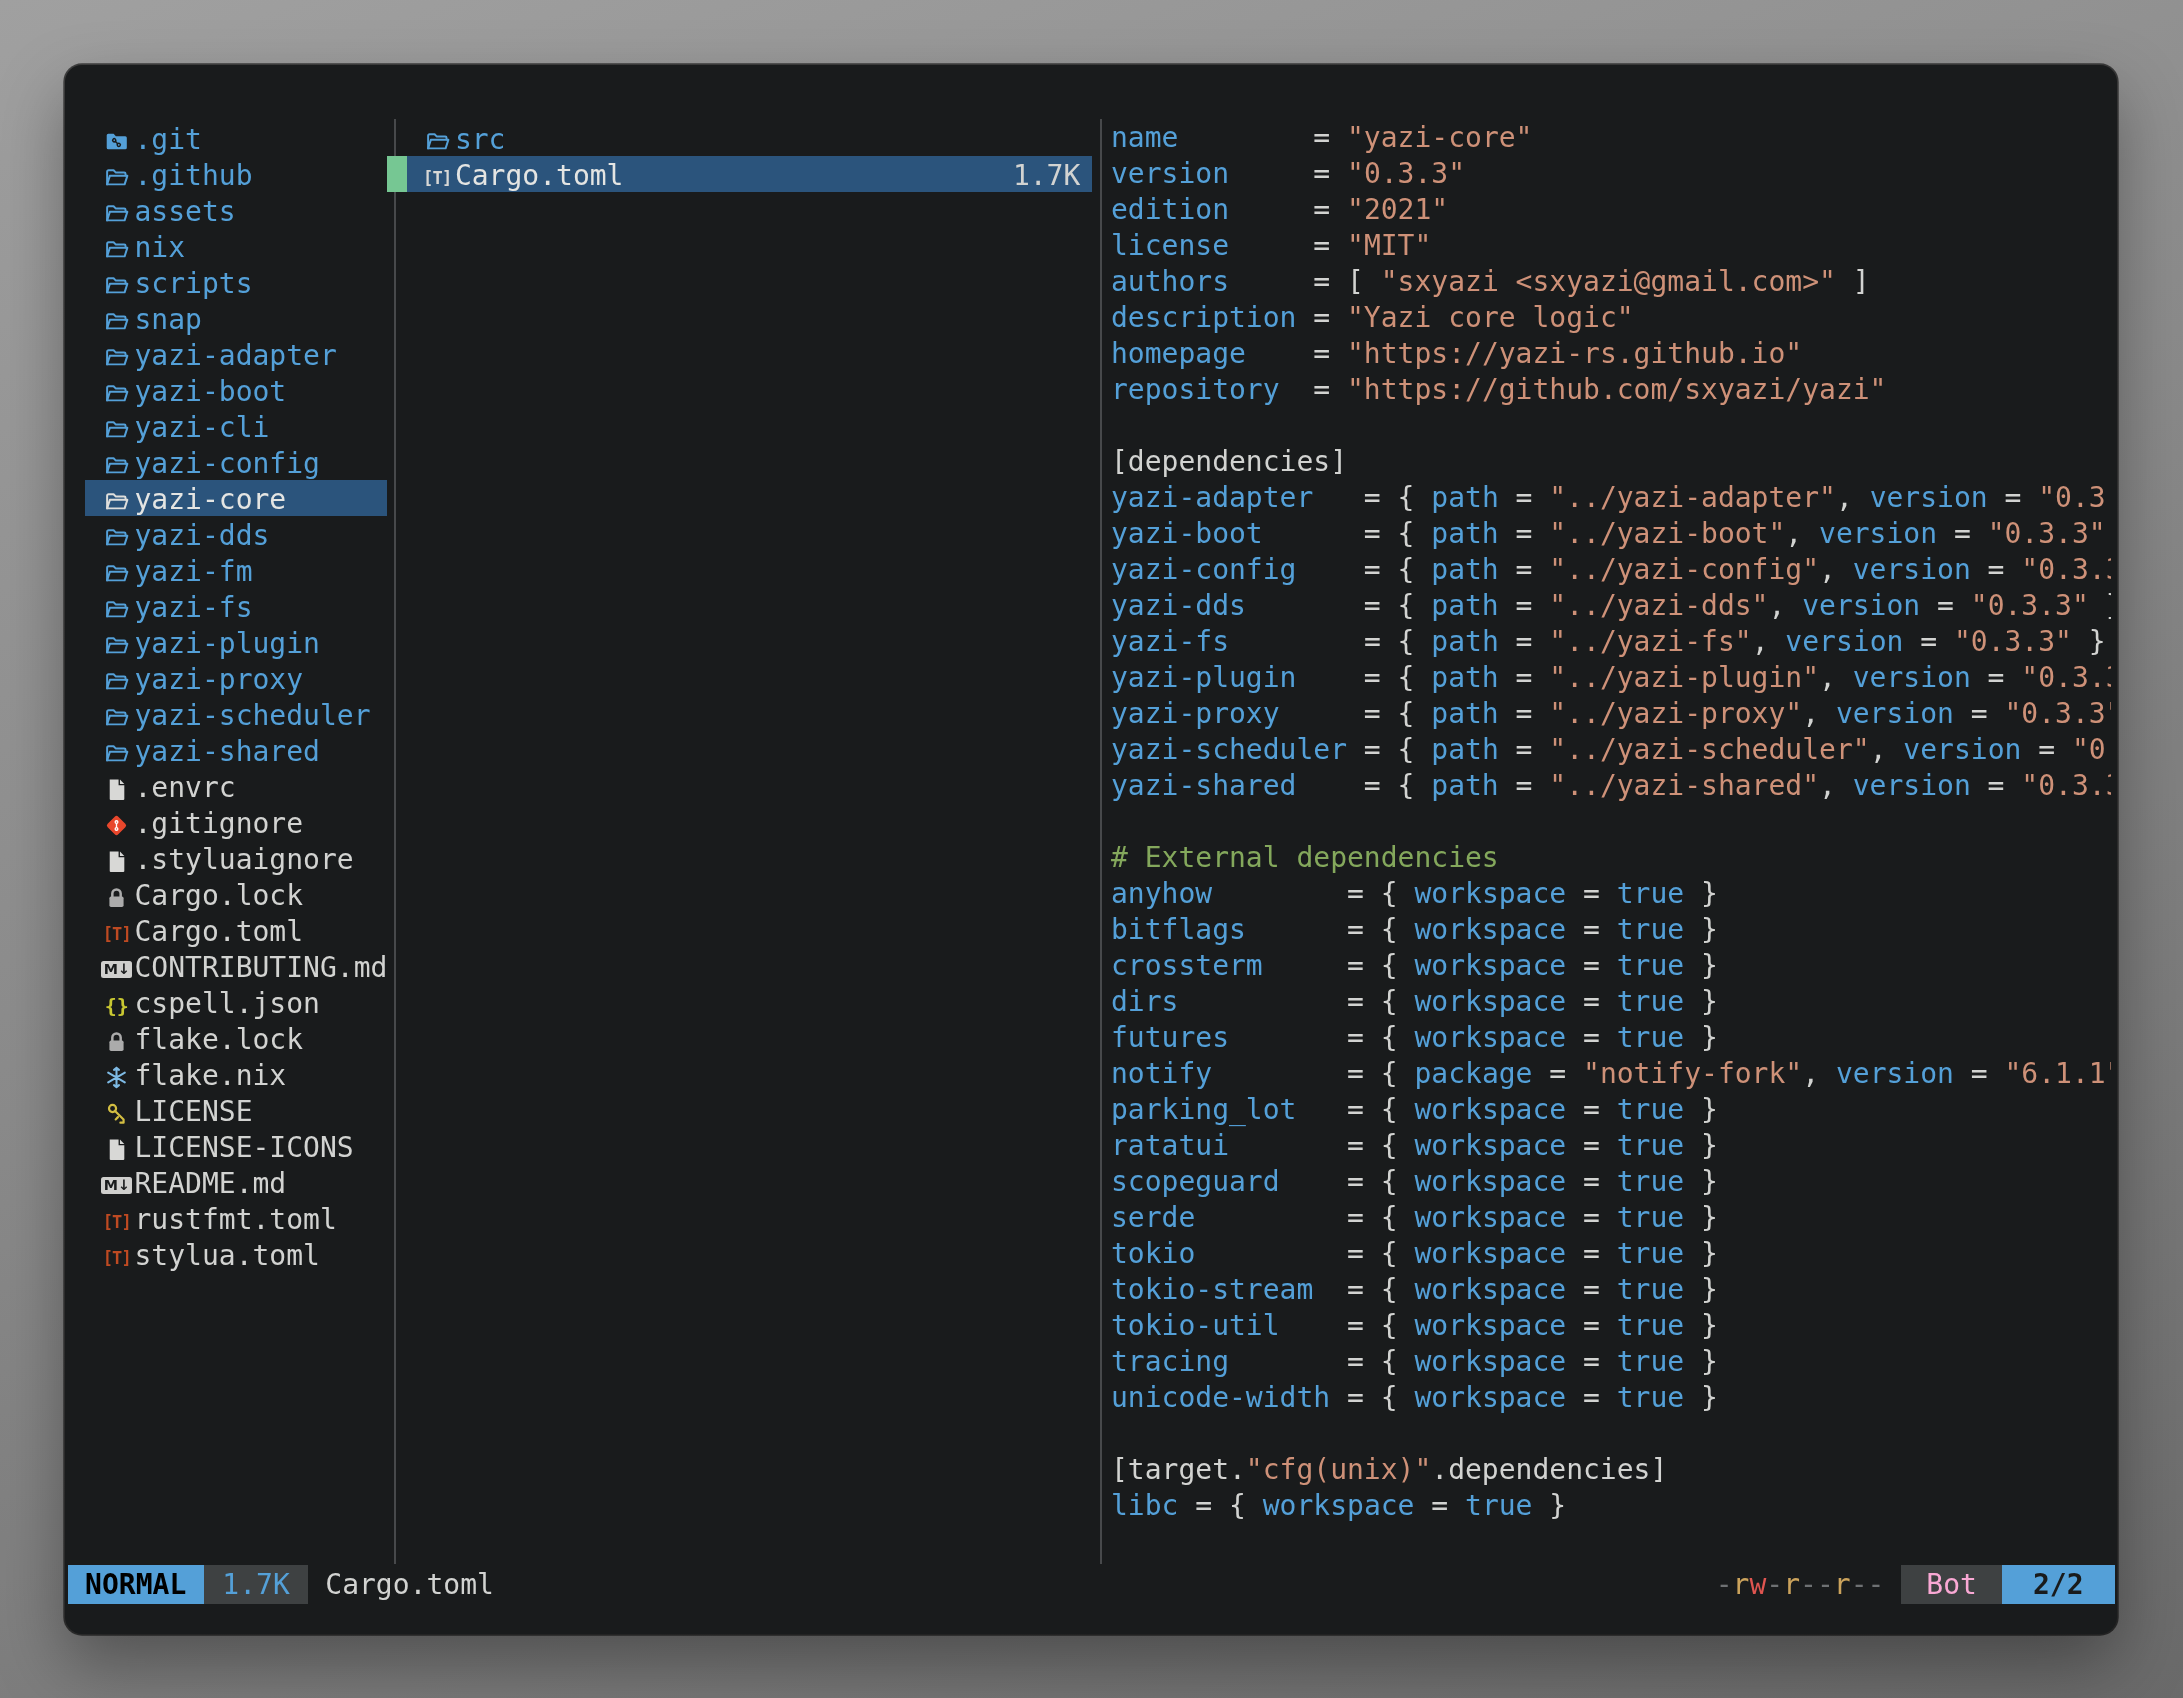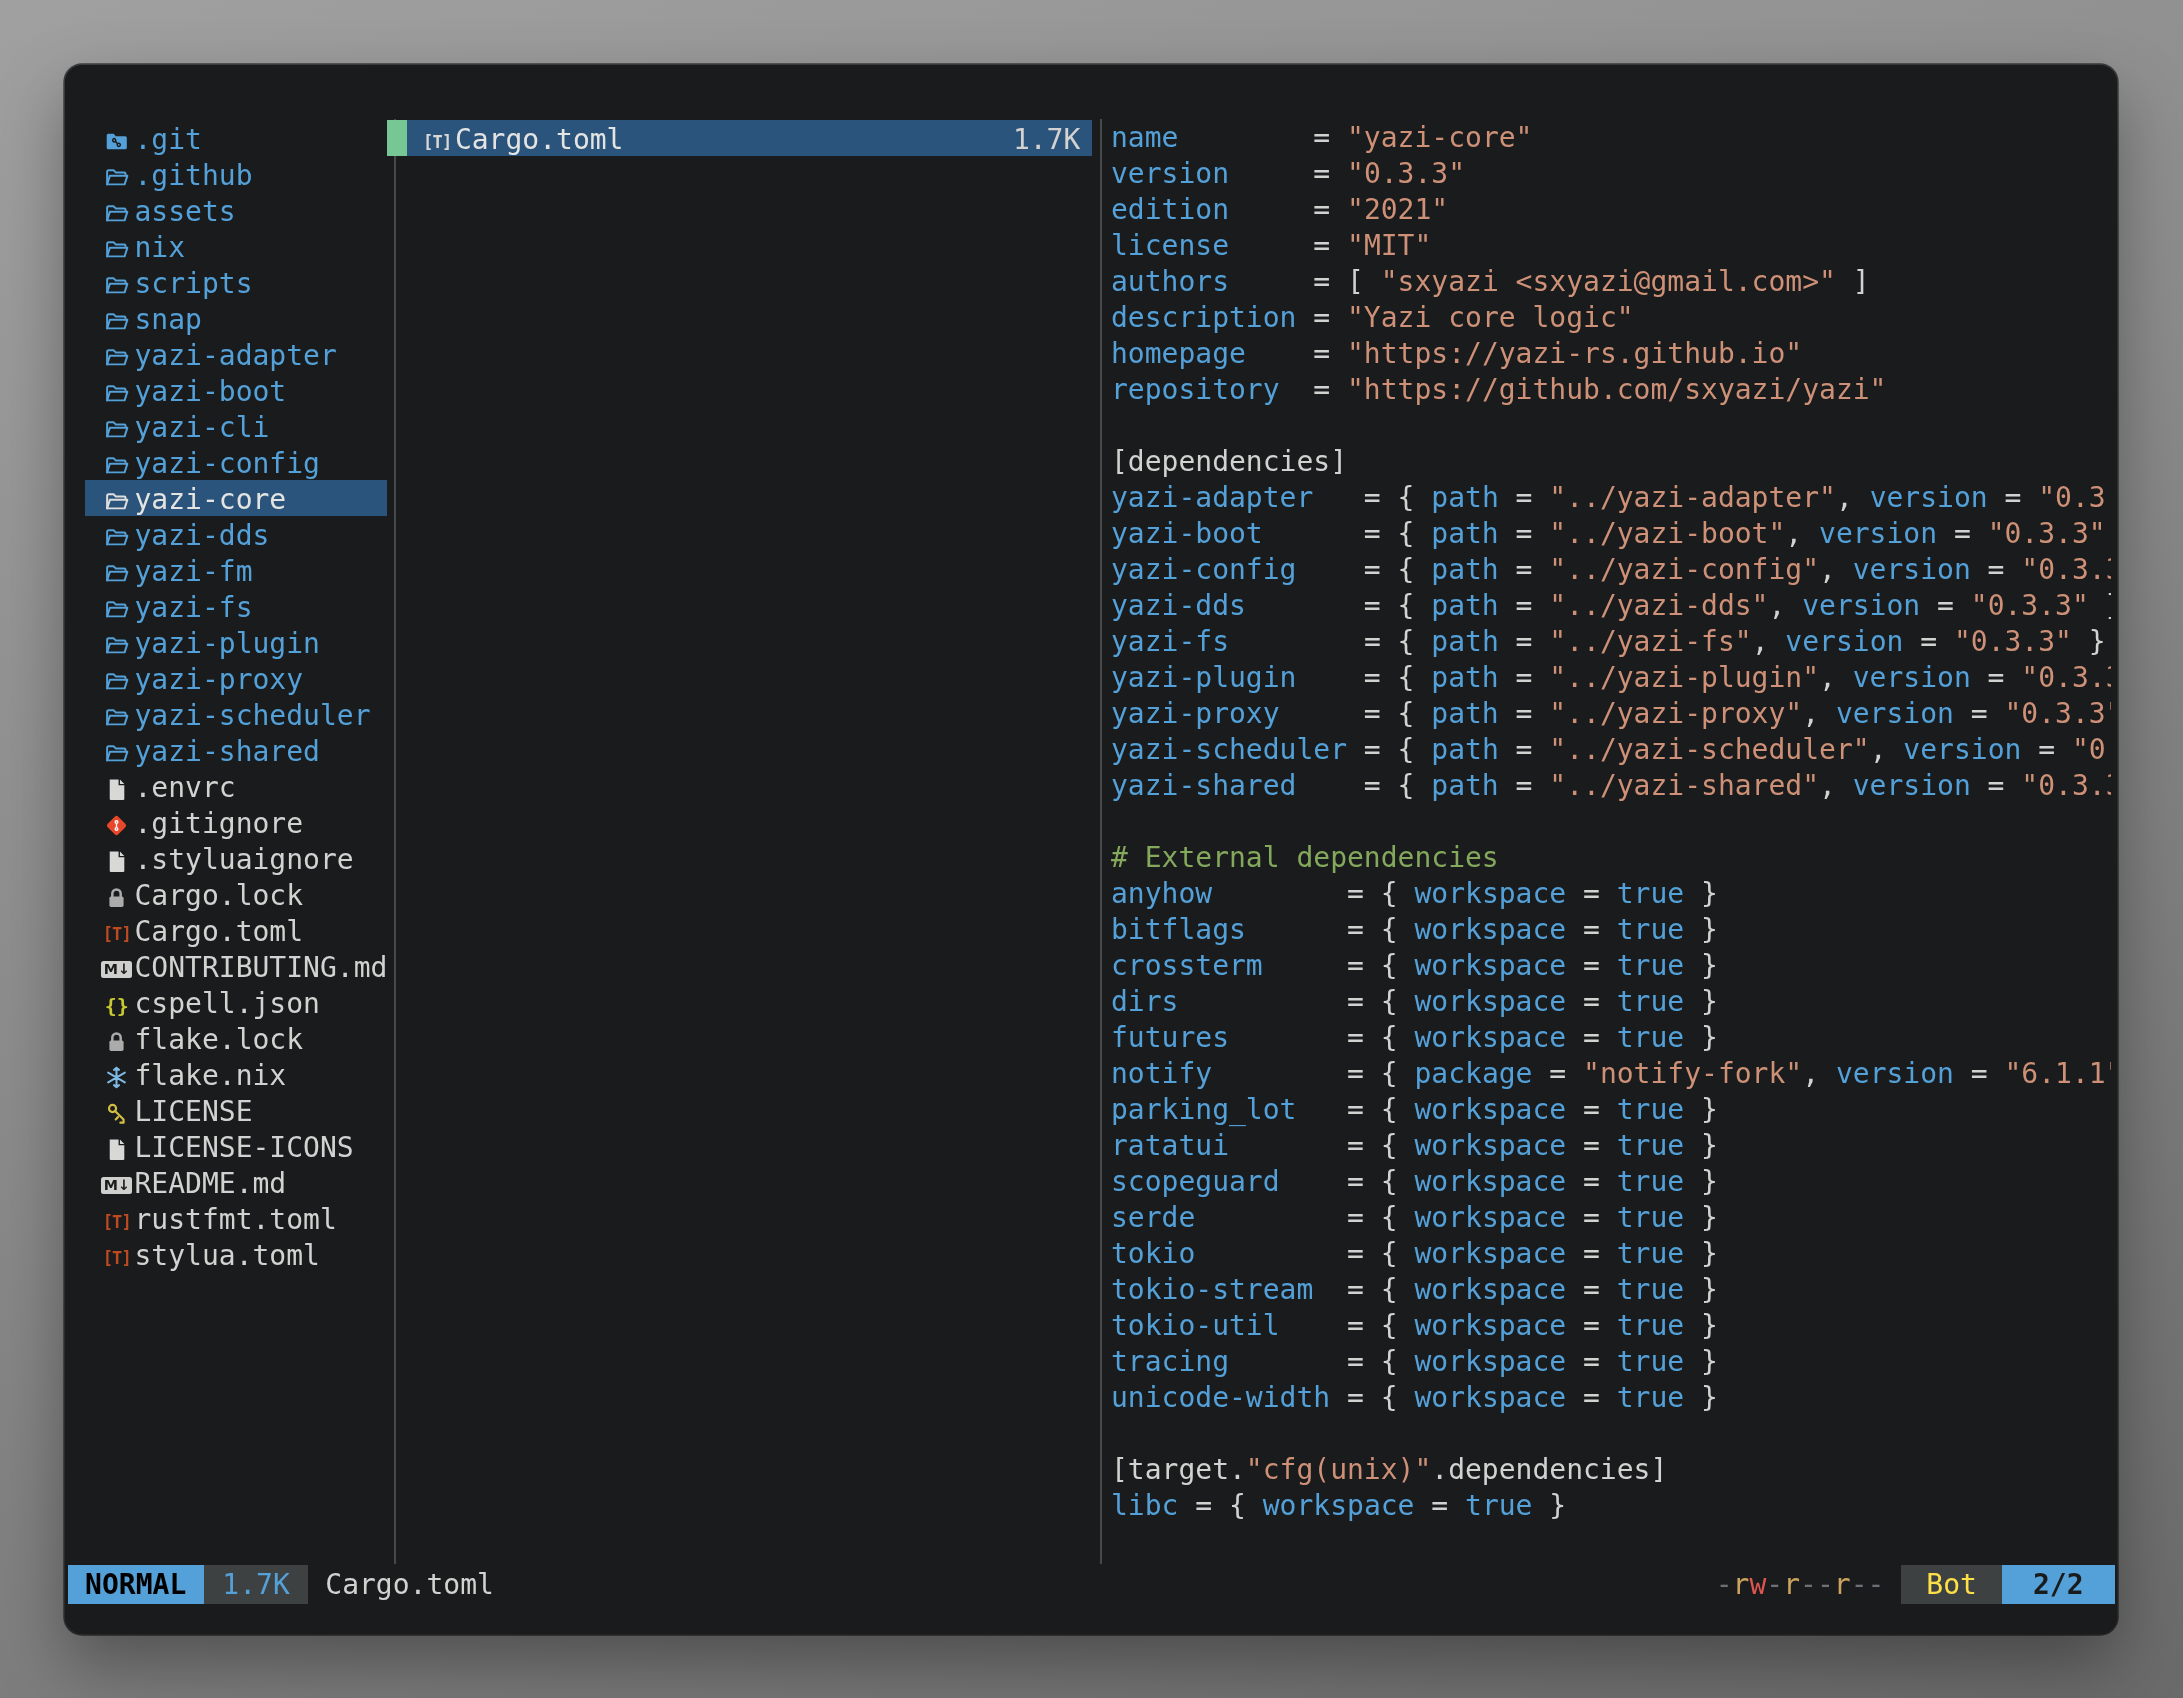"src" div.row { html: none -> <div><span><svg> <g> <path></path> <path></path> </g> </svg></span><span>src</span></div> }
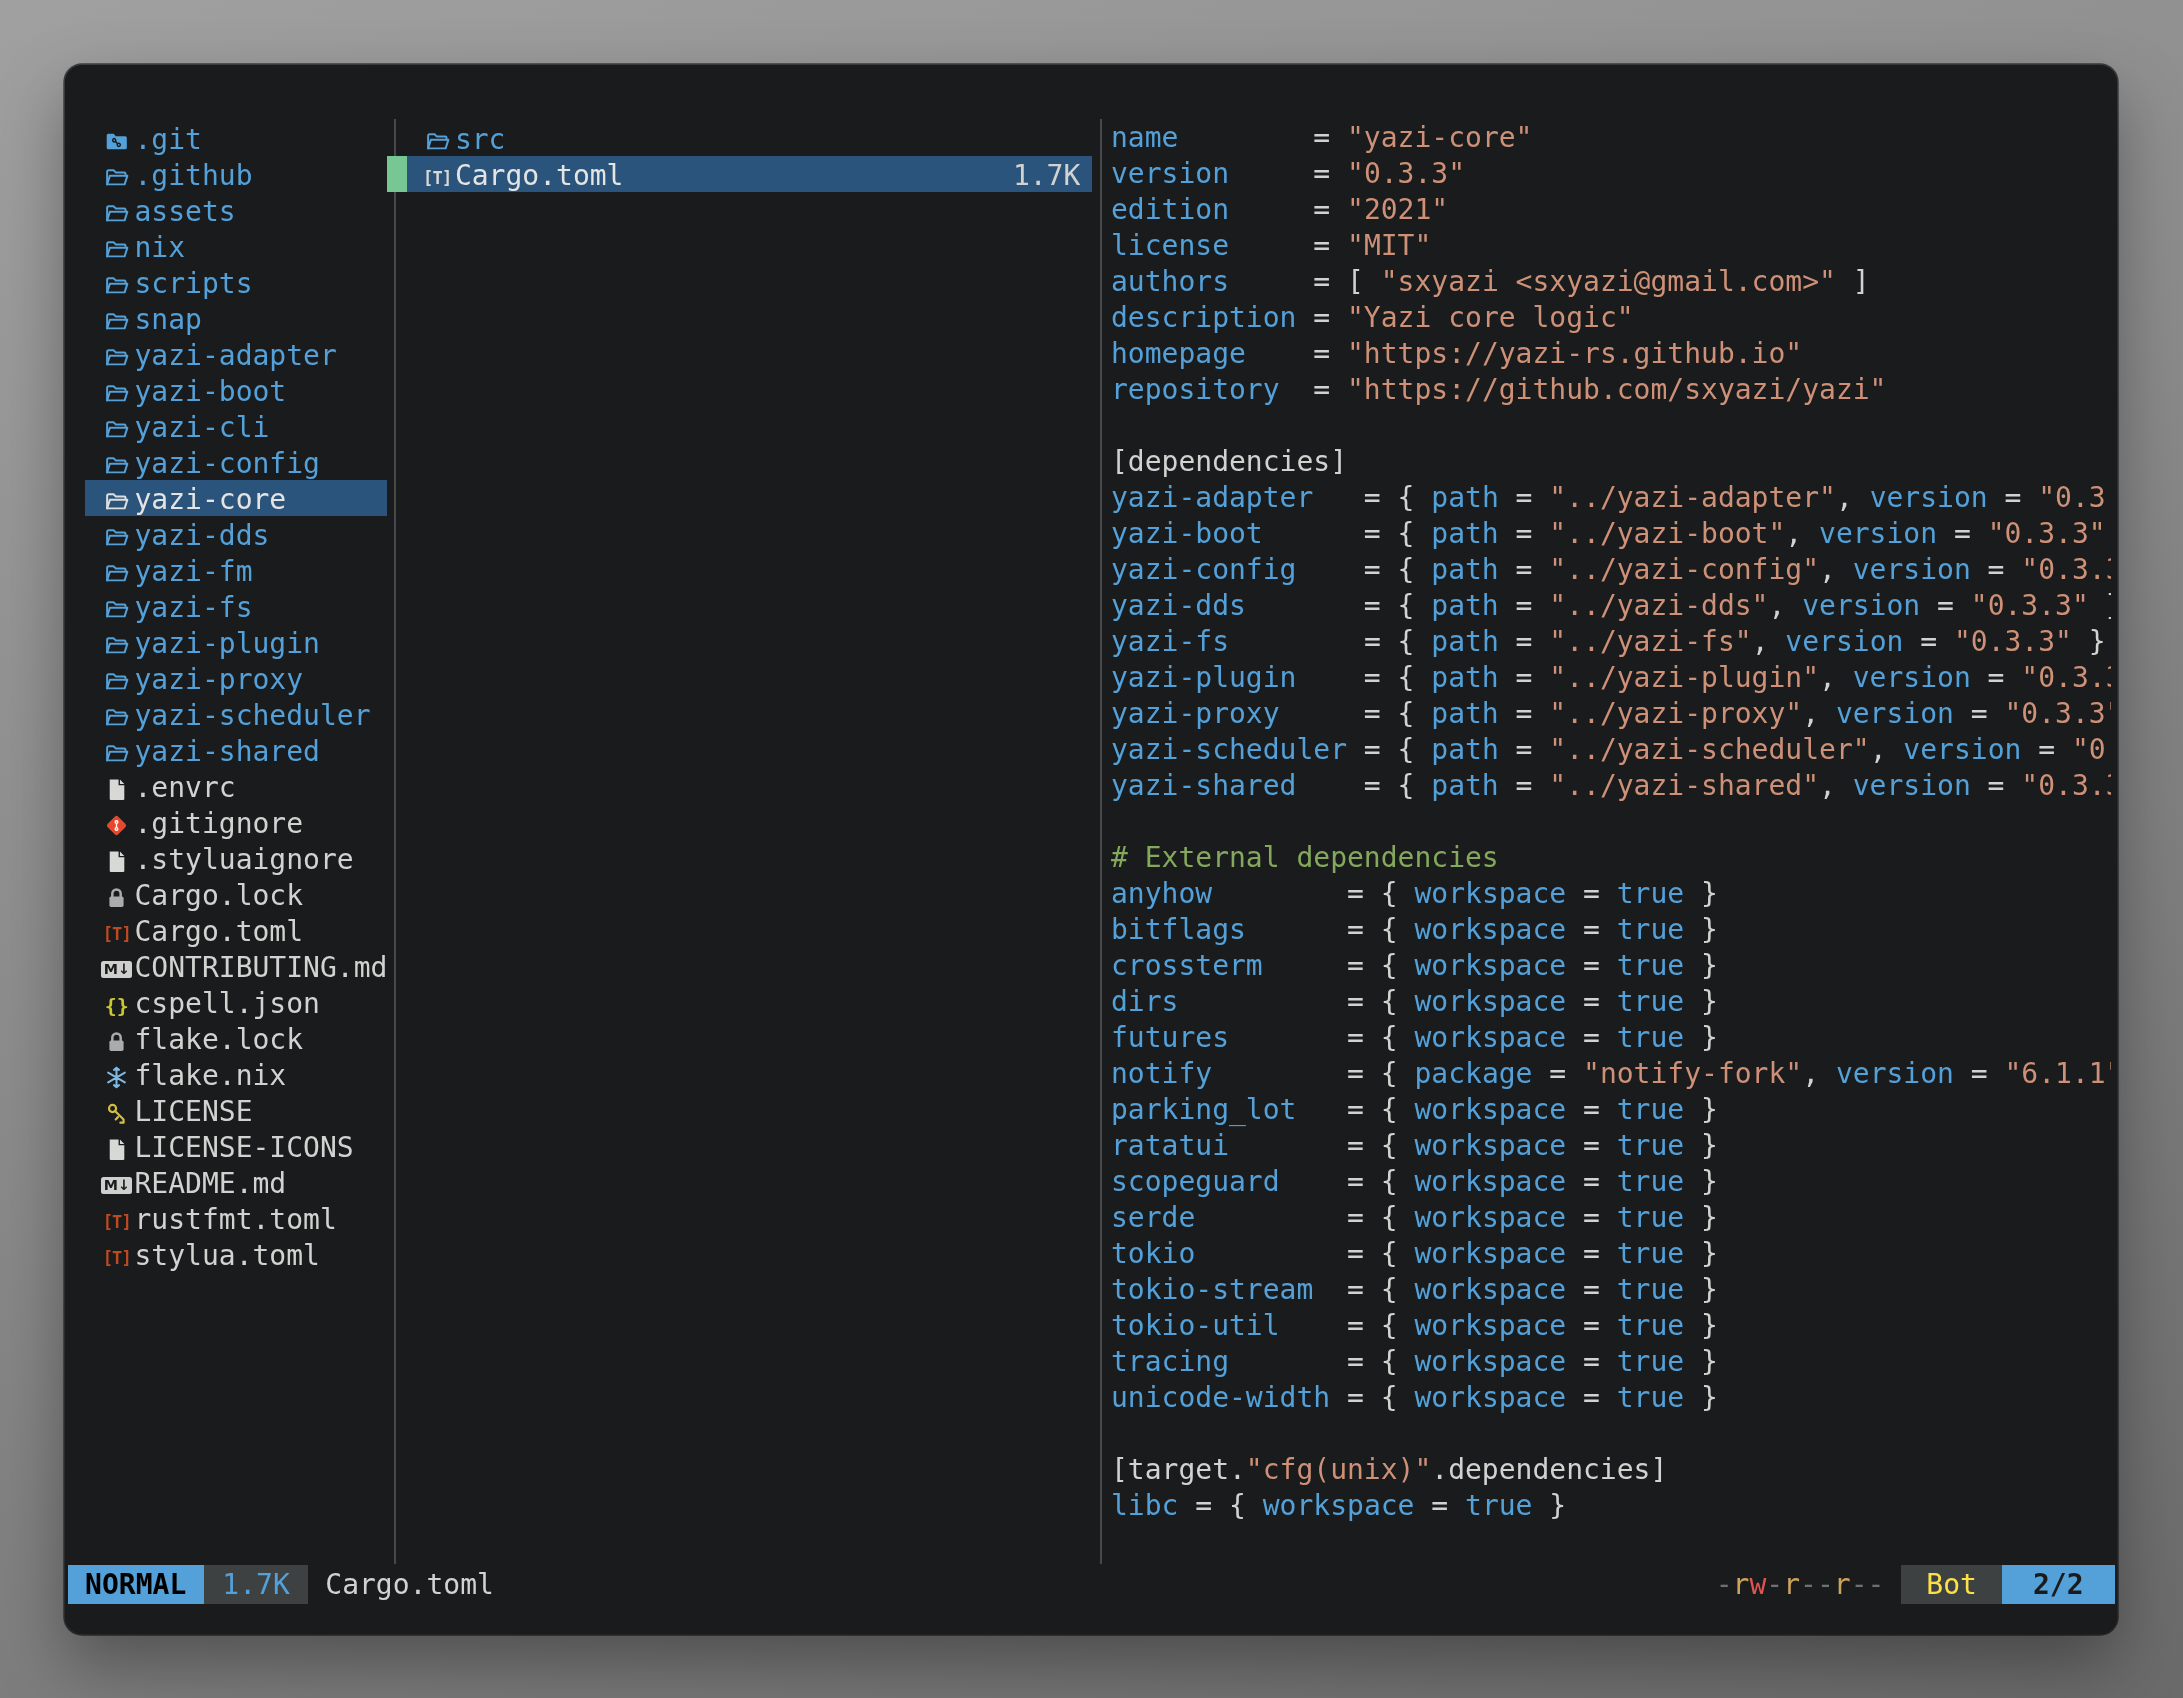"Bot" .badge.bot { color: #fde047 -> #f9a8d4 }
